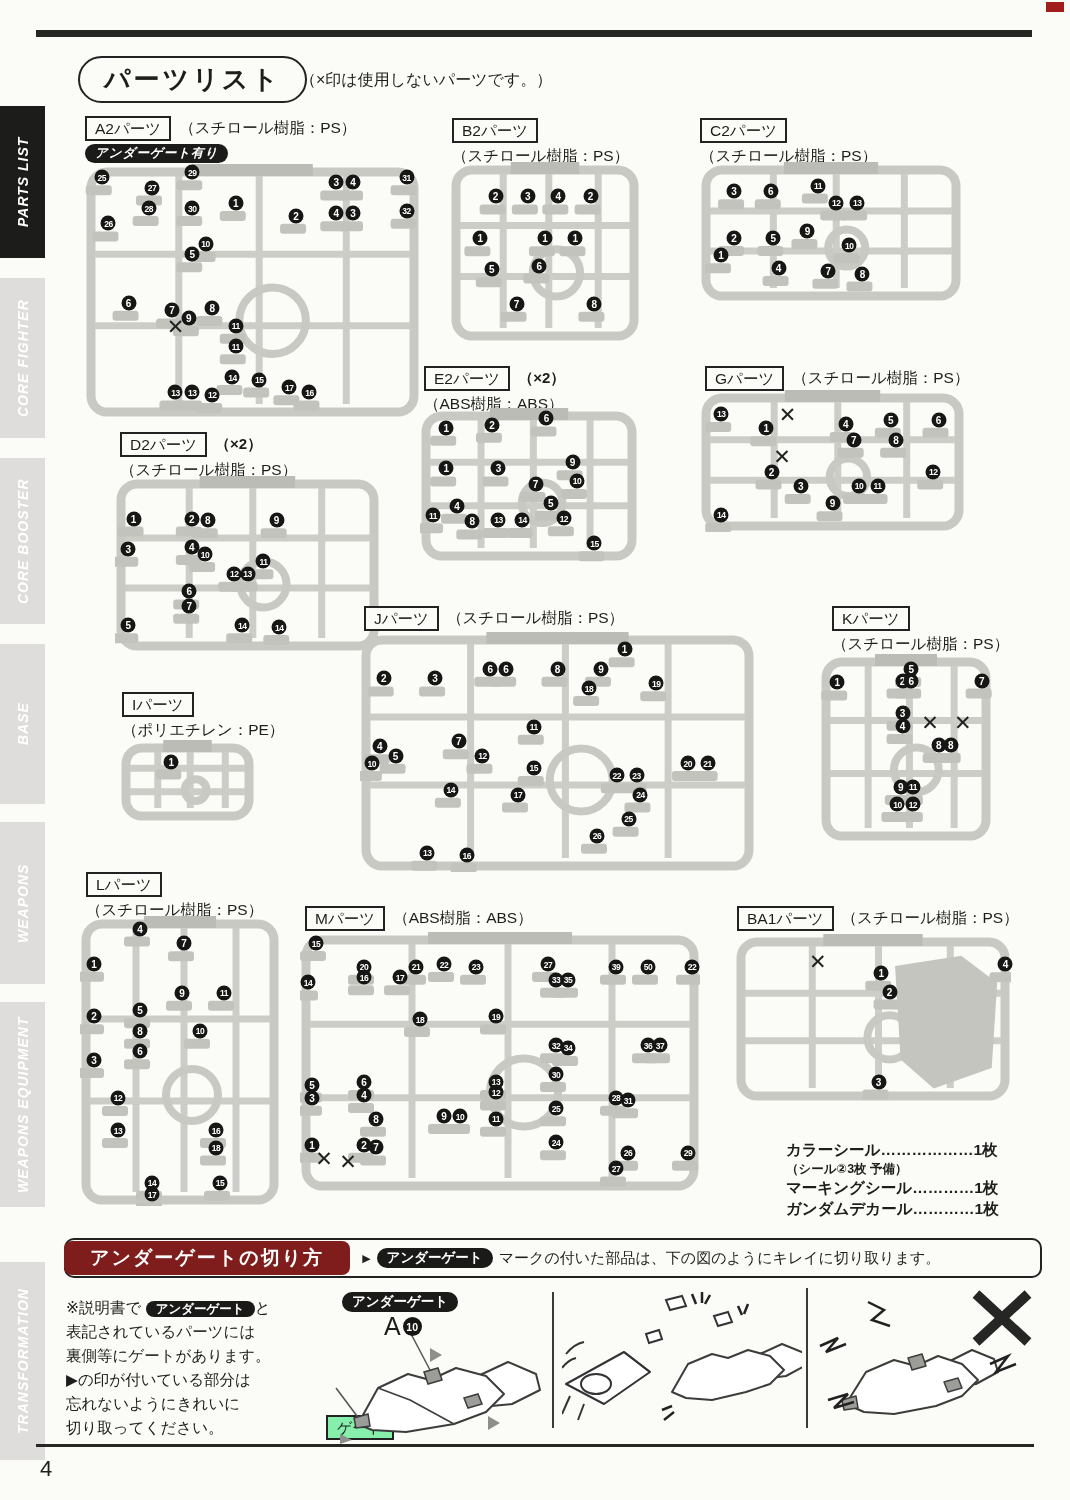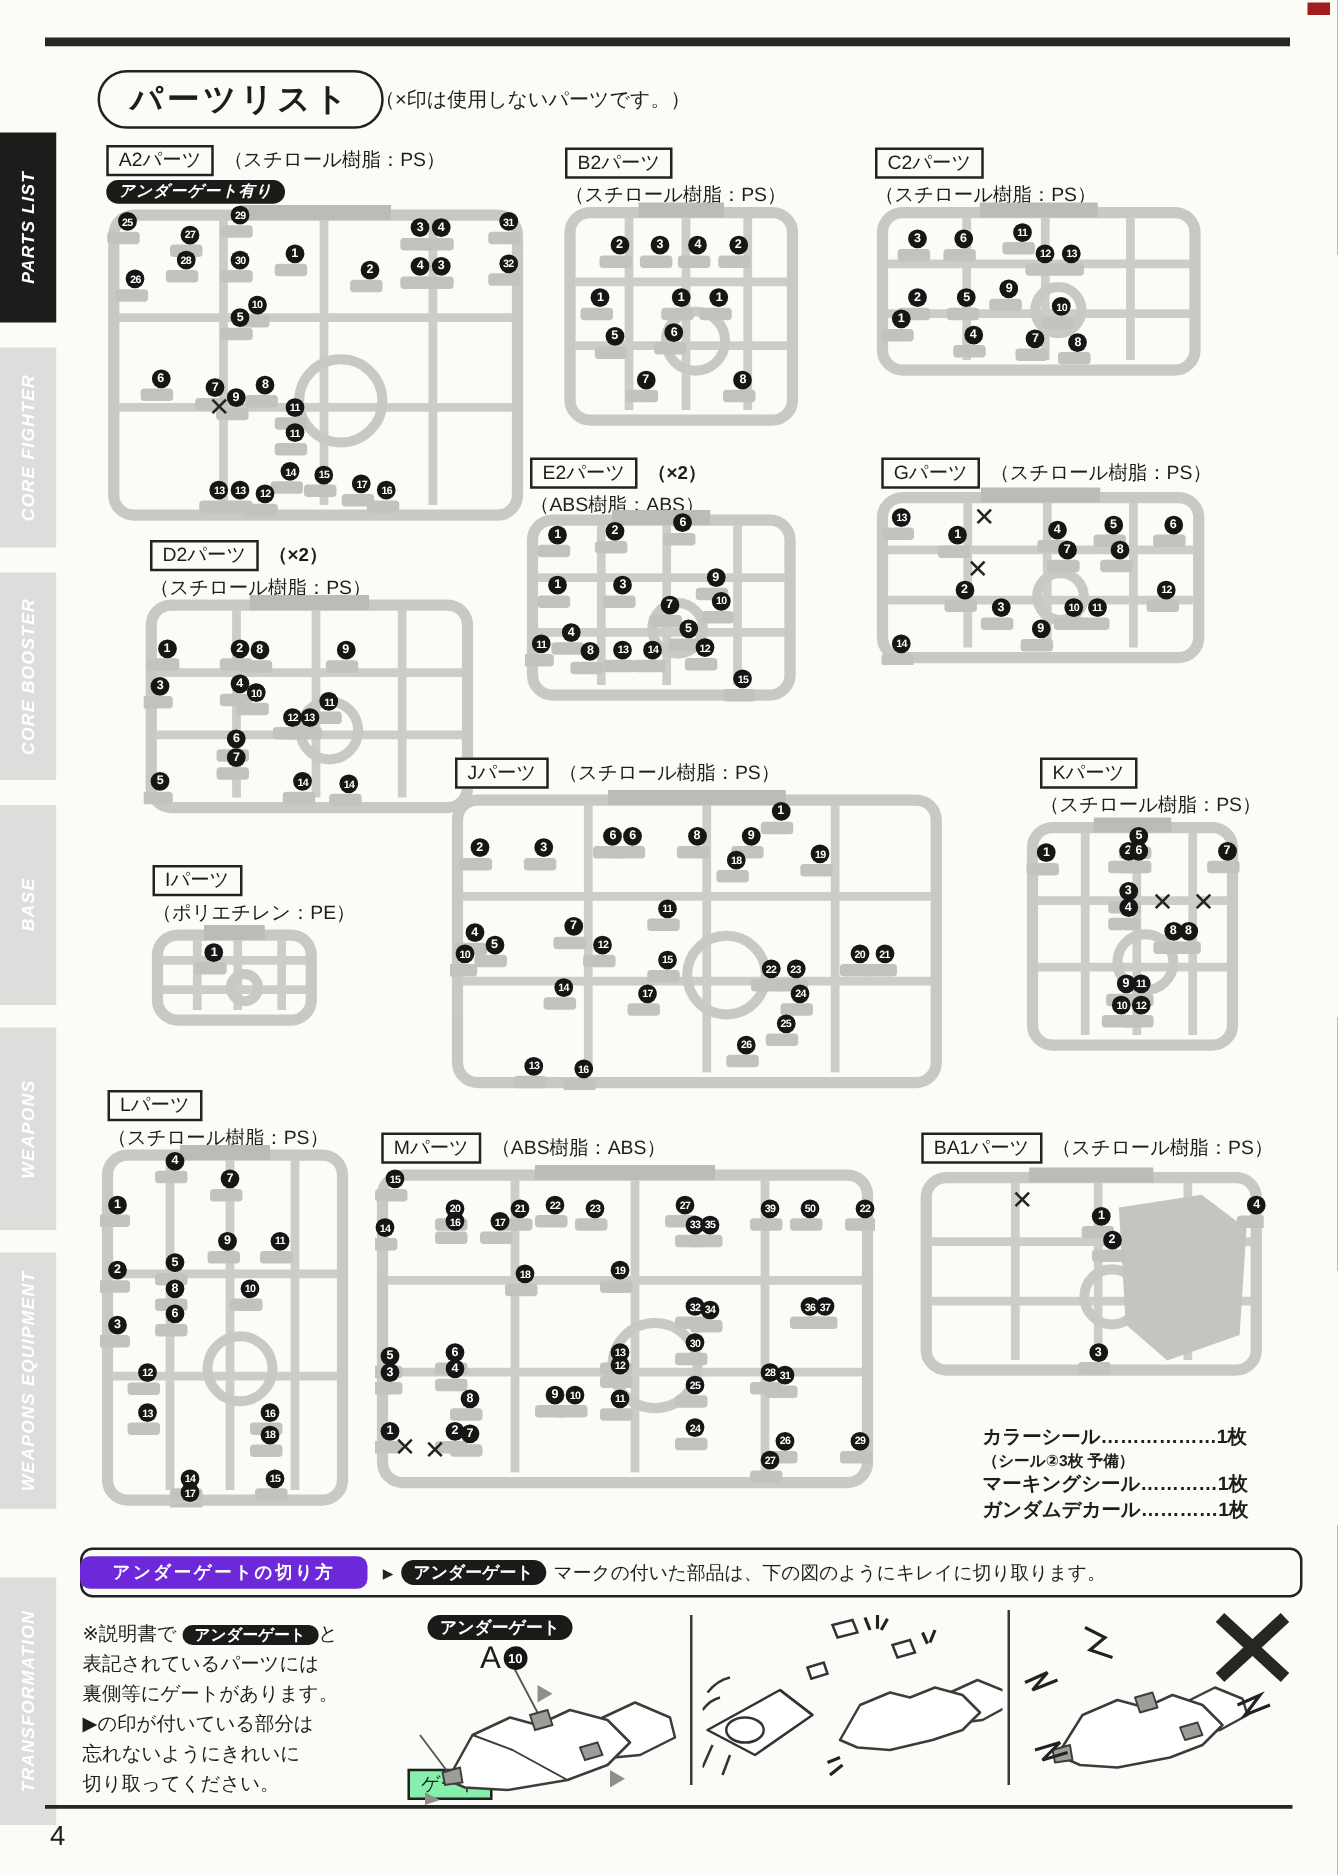"アンダーゲートの切り方" .ug-title { background: #6d28d9 -> #7f1d1d; font-size: 14px -> 19px }
